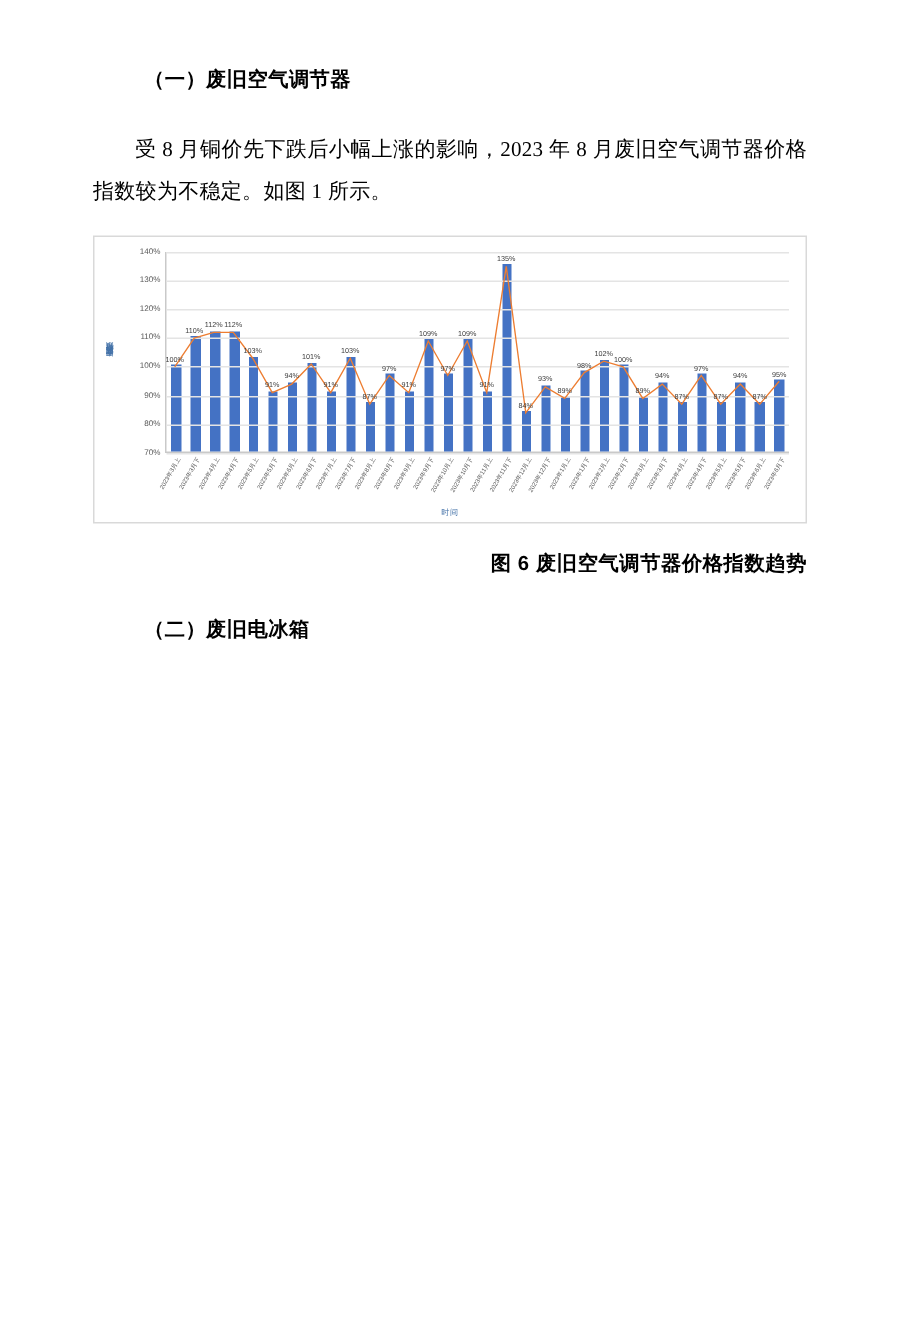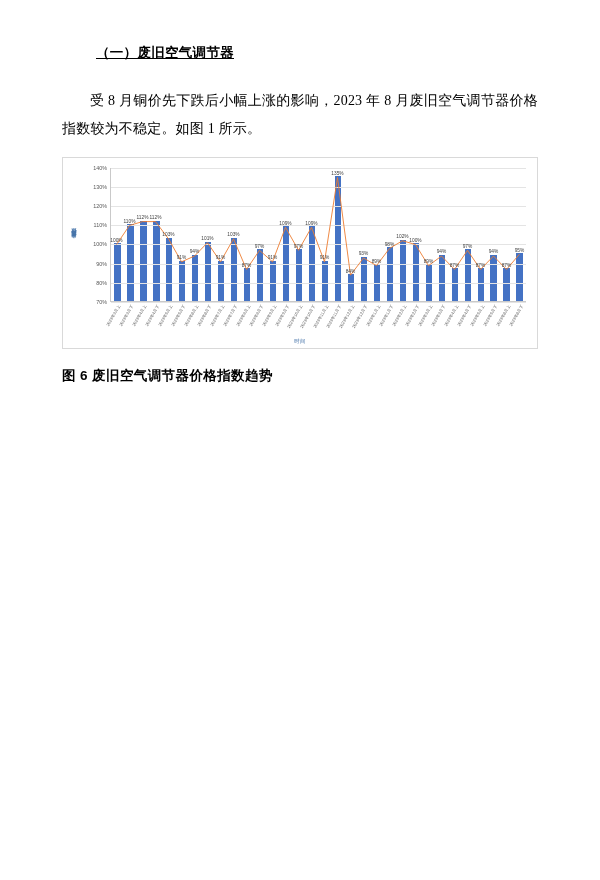"（一）废旧空气调节器" .subheading { text-decoration: underline -> none }
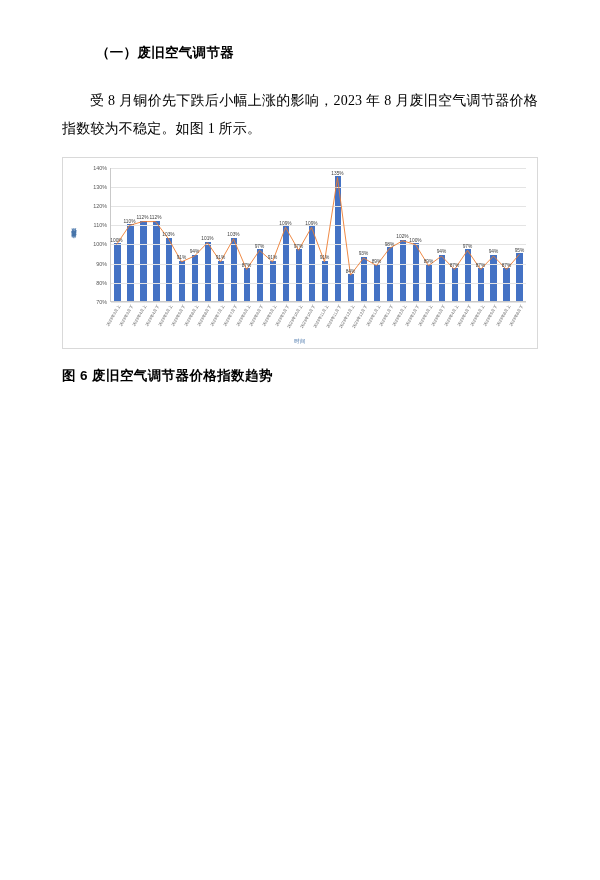"图 6 废旧空气调节器价格指数趋势" .figure-caption { text-align: left -> right }
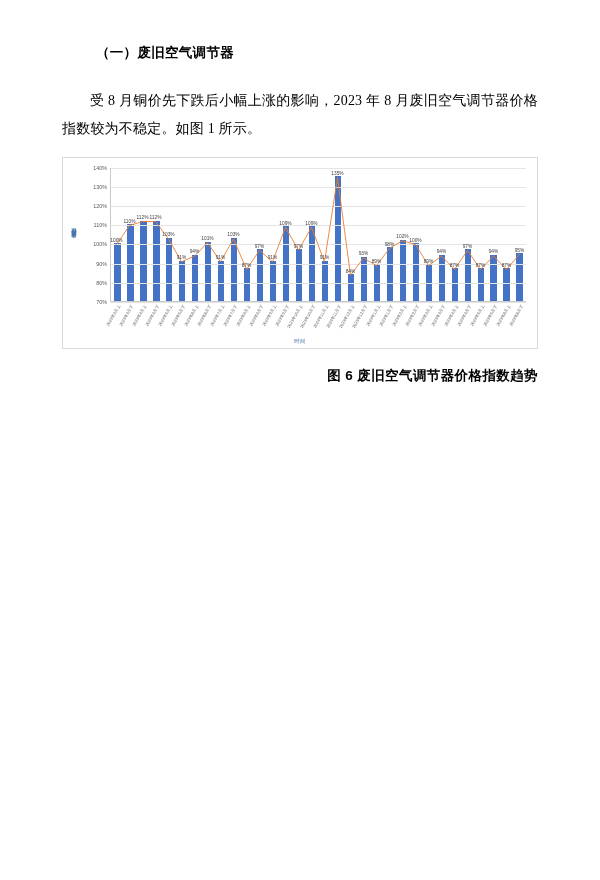"（二）废旧电冰箱" h2.subheading { html: none -> <h2>（二）废旧电冰箱</h2> }
